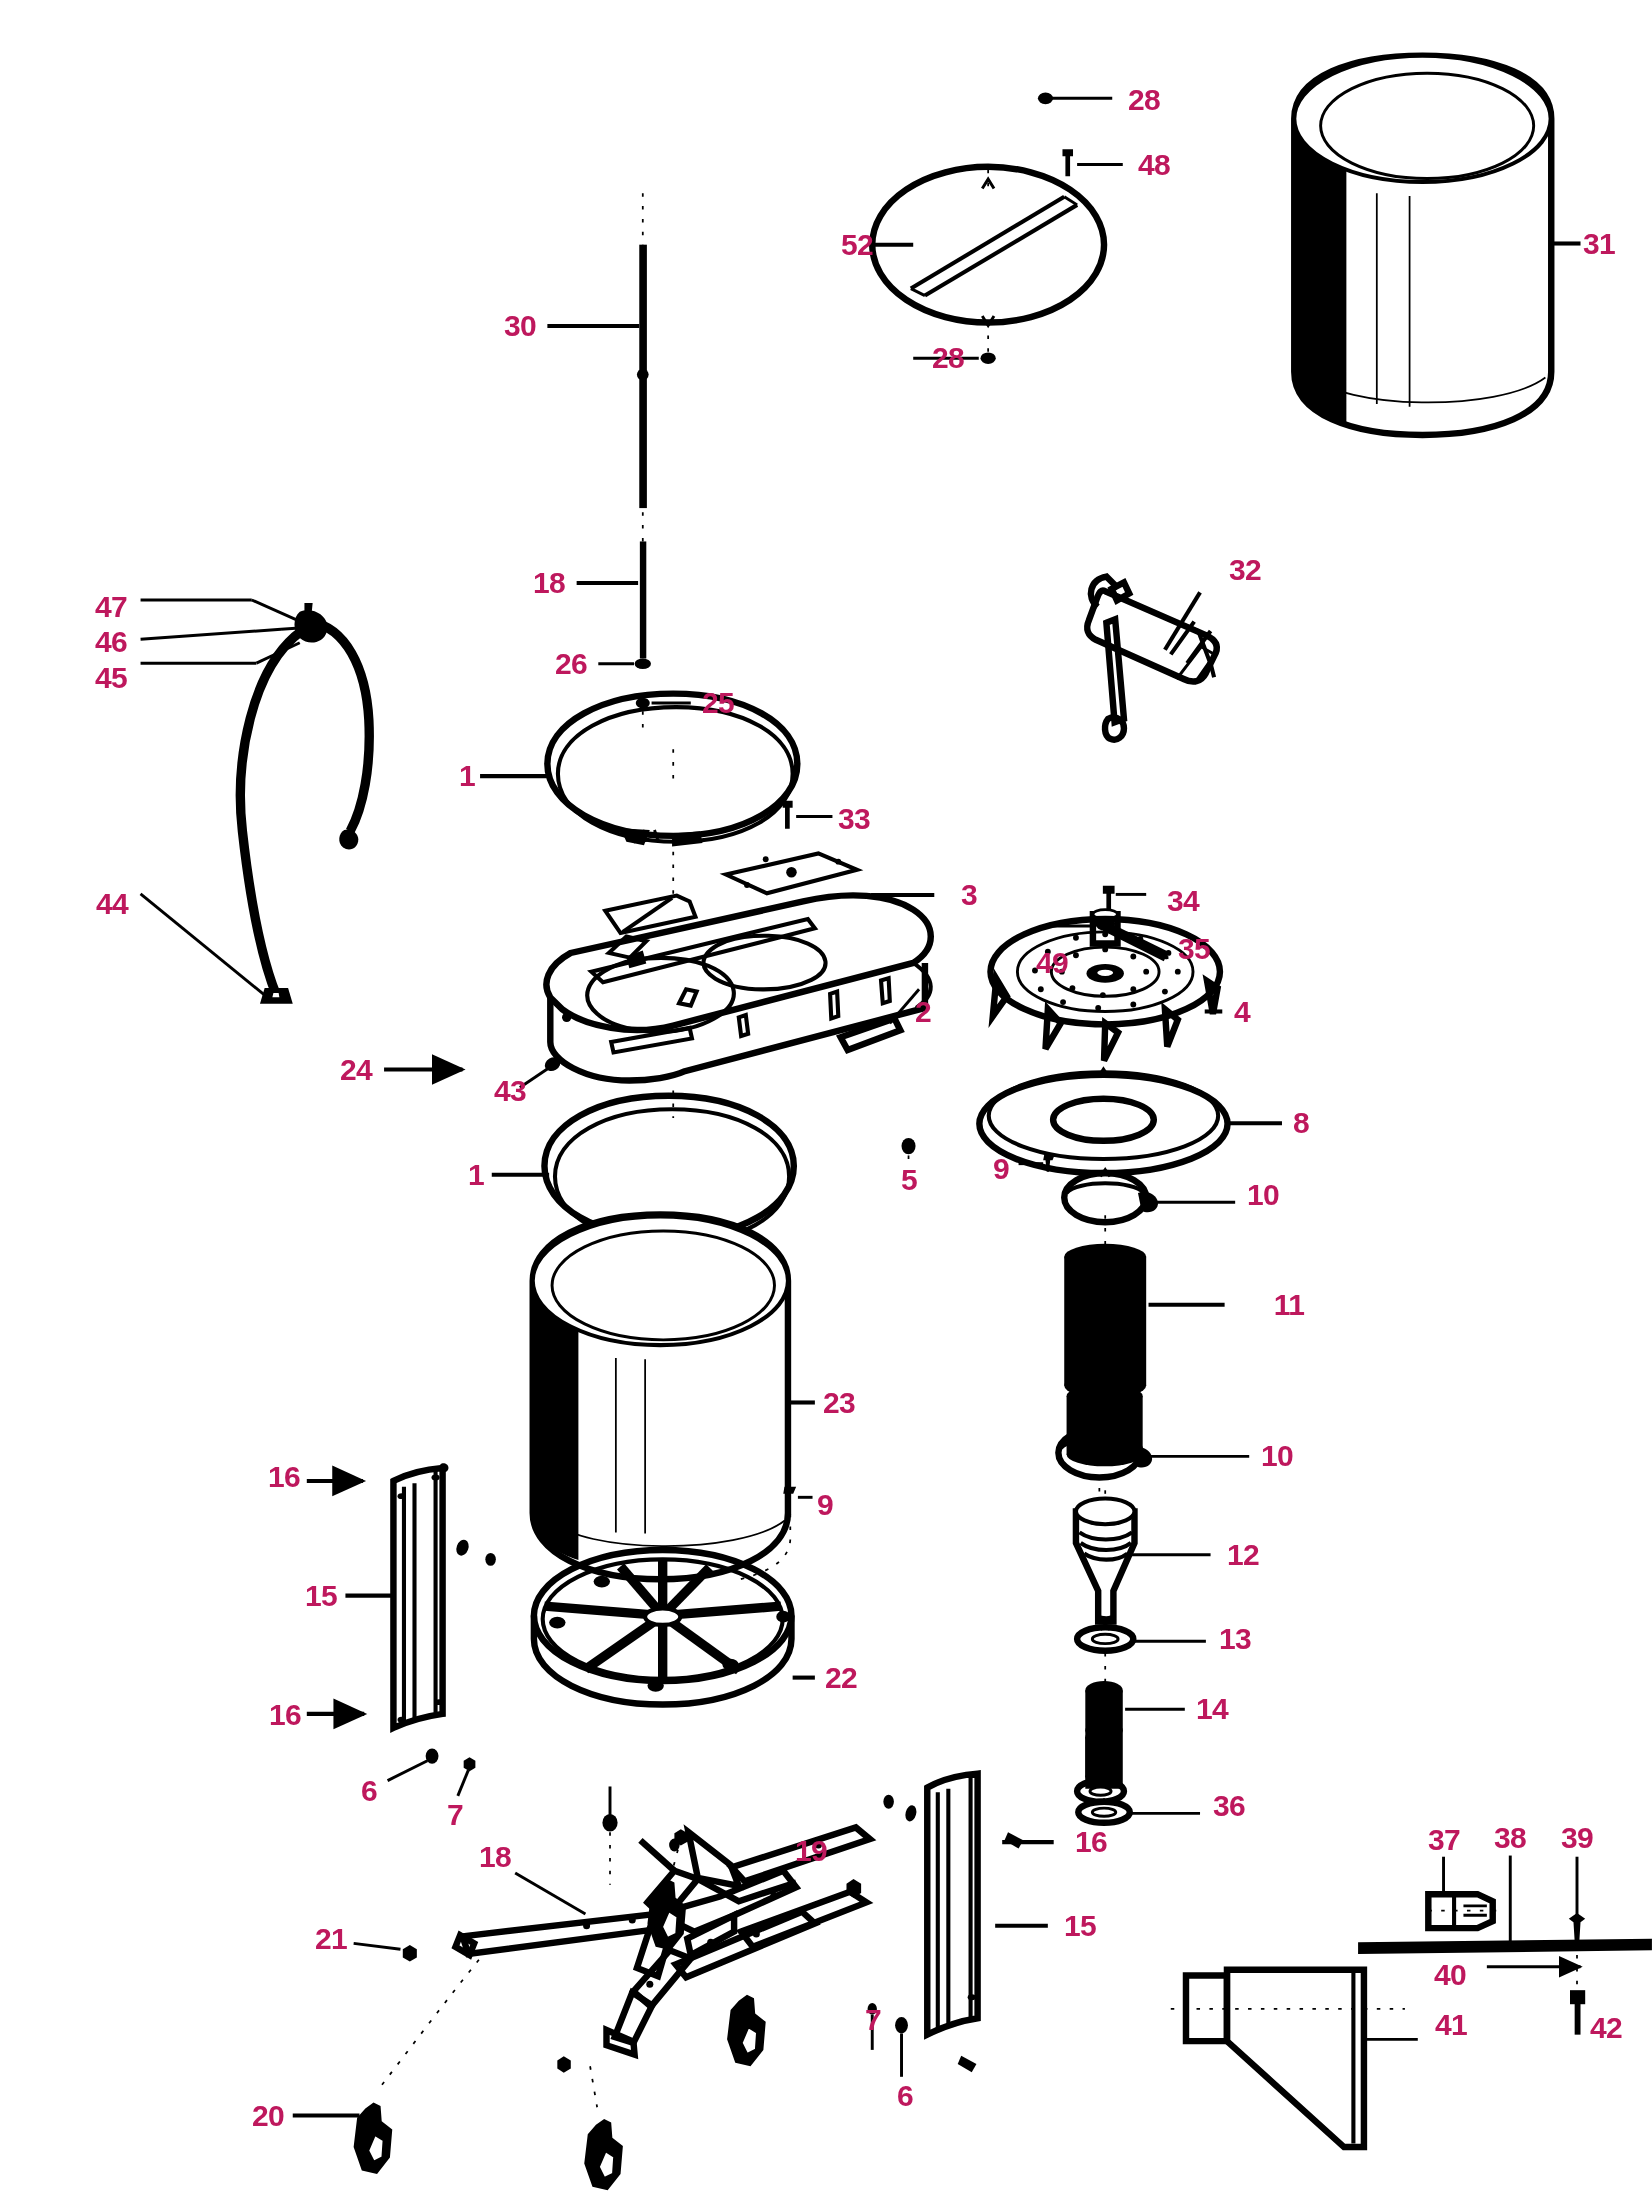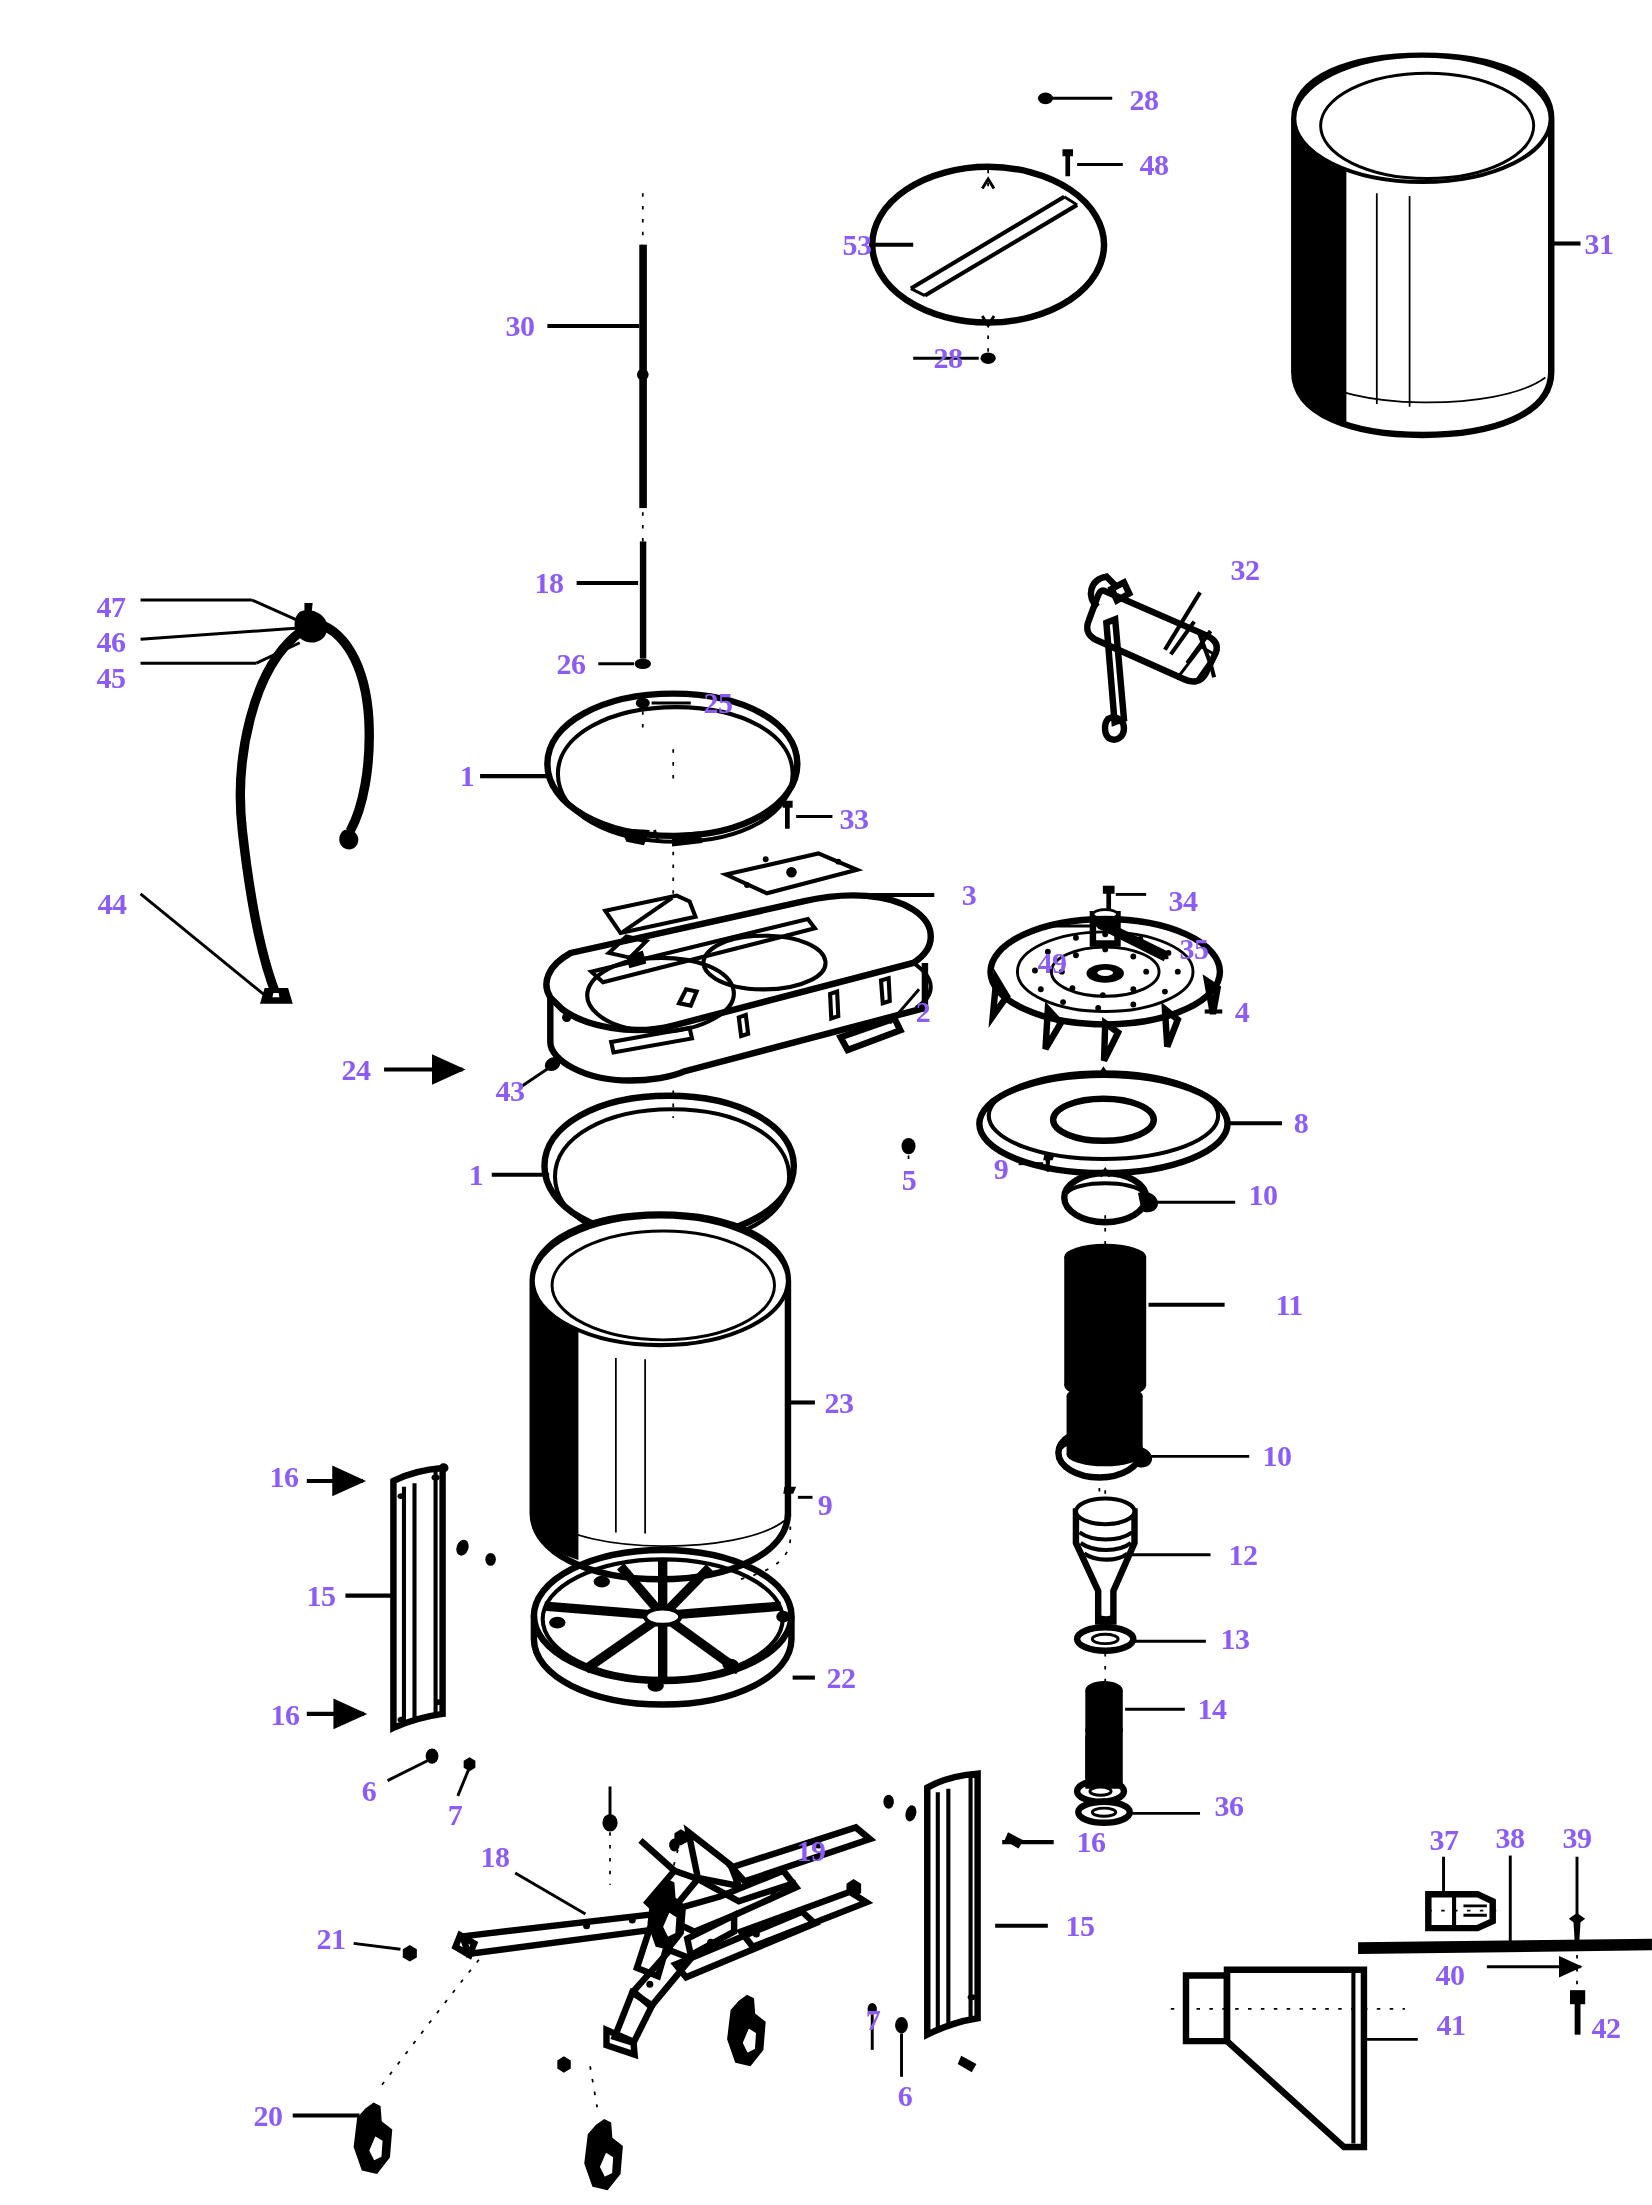"28" .callout { color: #8b5cf6 -> #be185d; font-family: Liberation Serif, serif -> Liberation Sans, sans-serif }
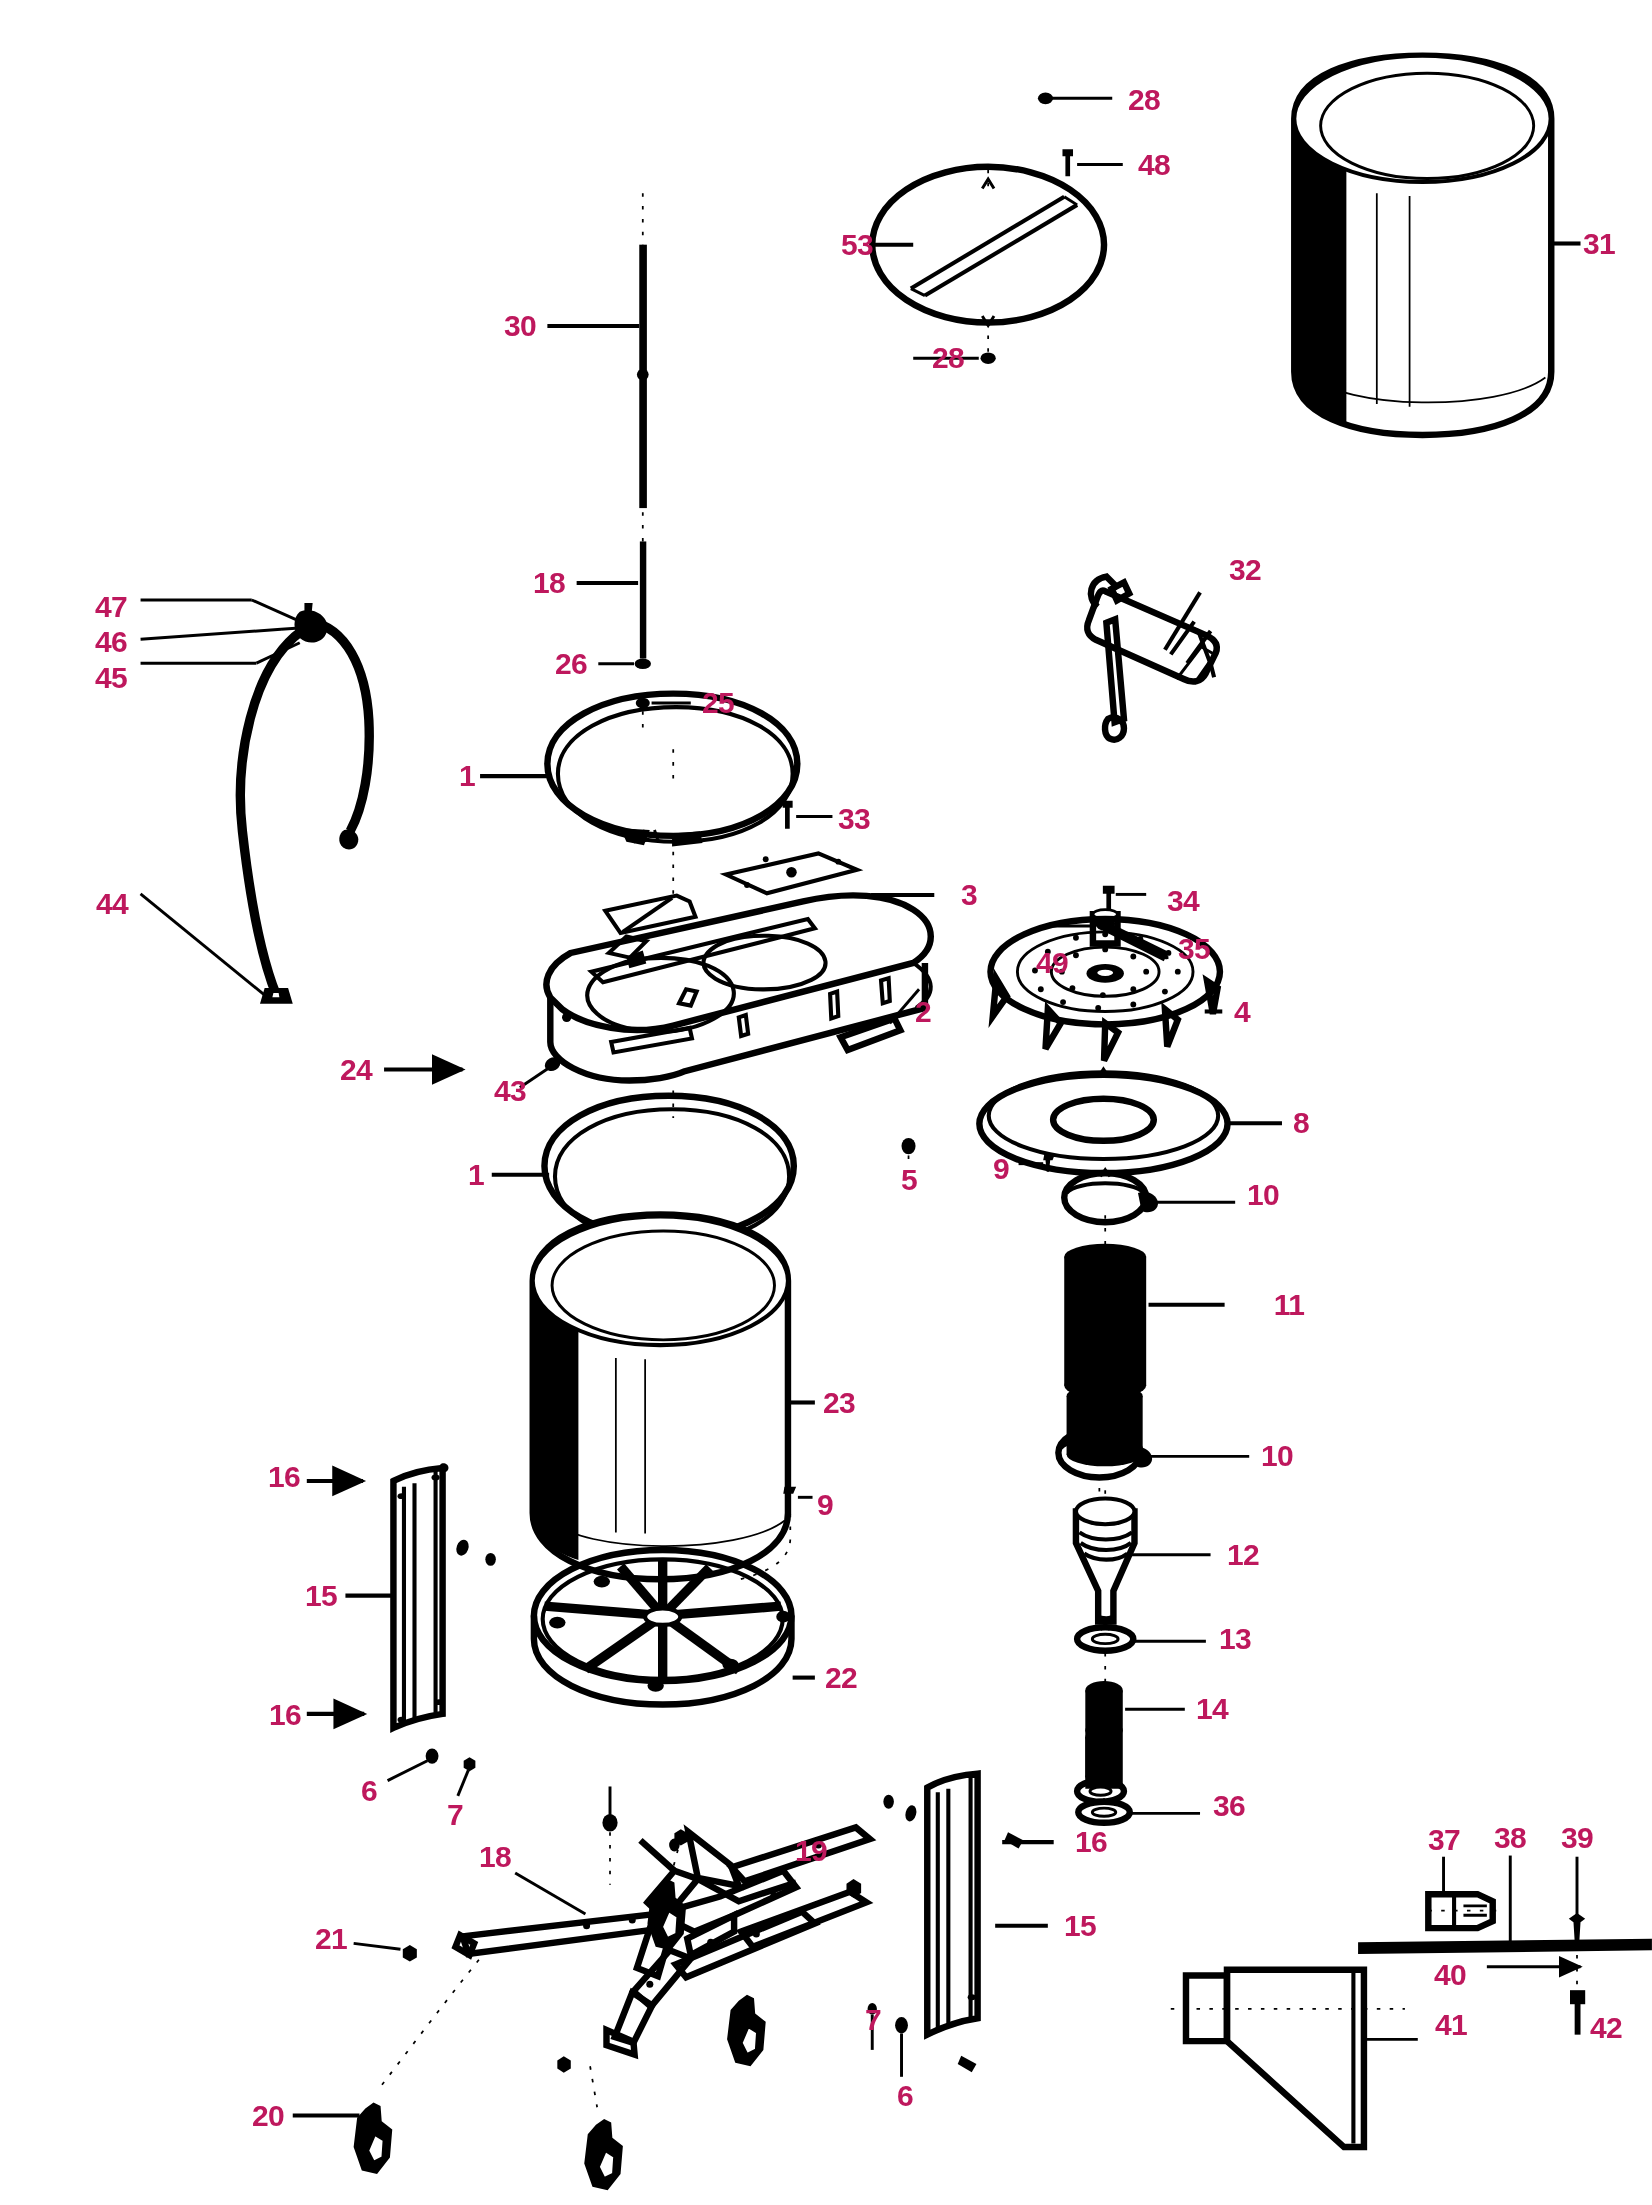"53" div.callout { text: 53 -> 52 }
